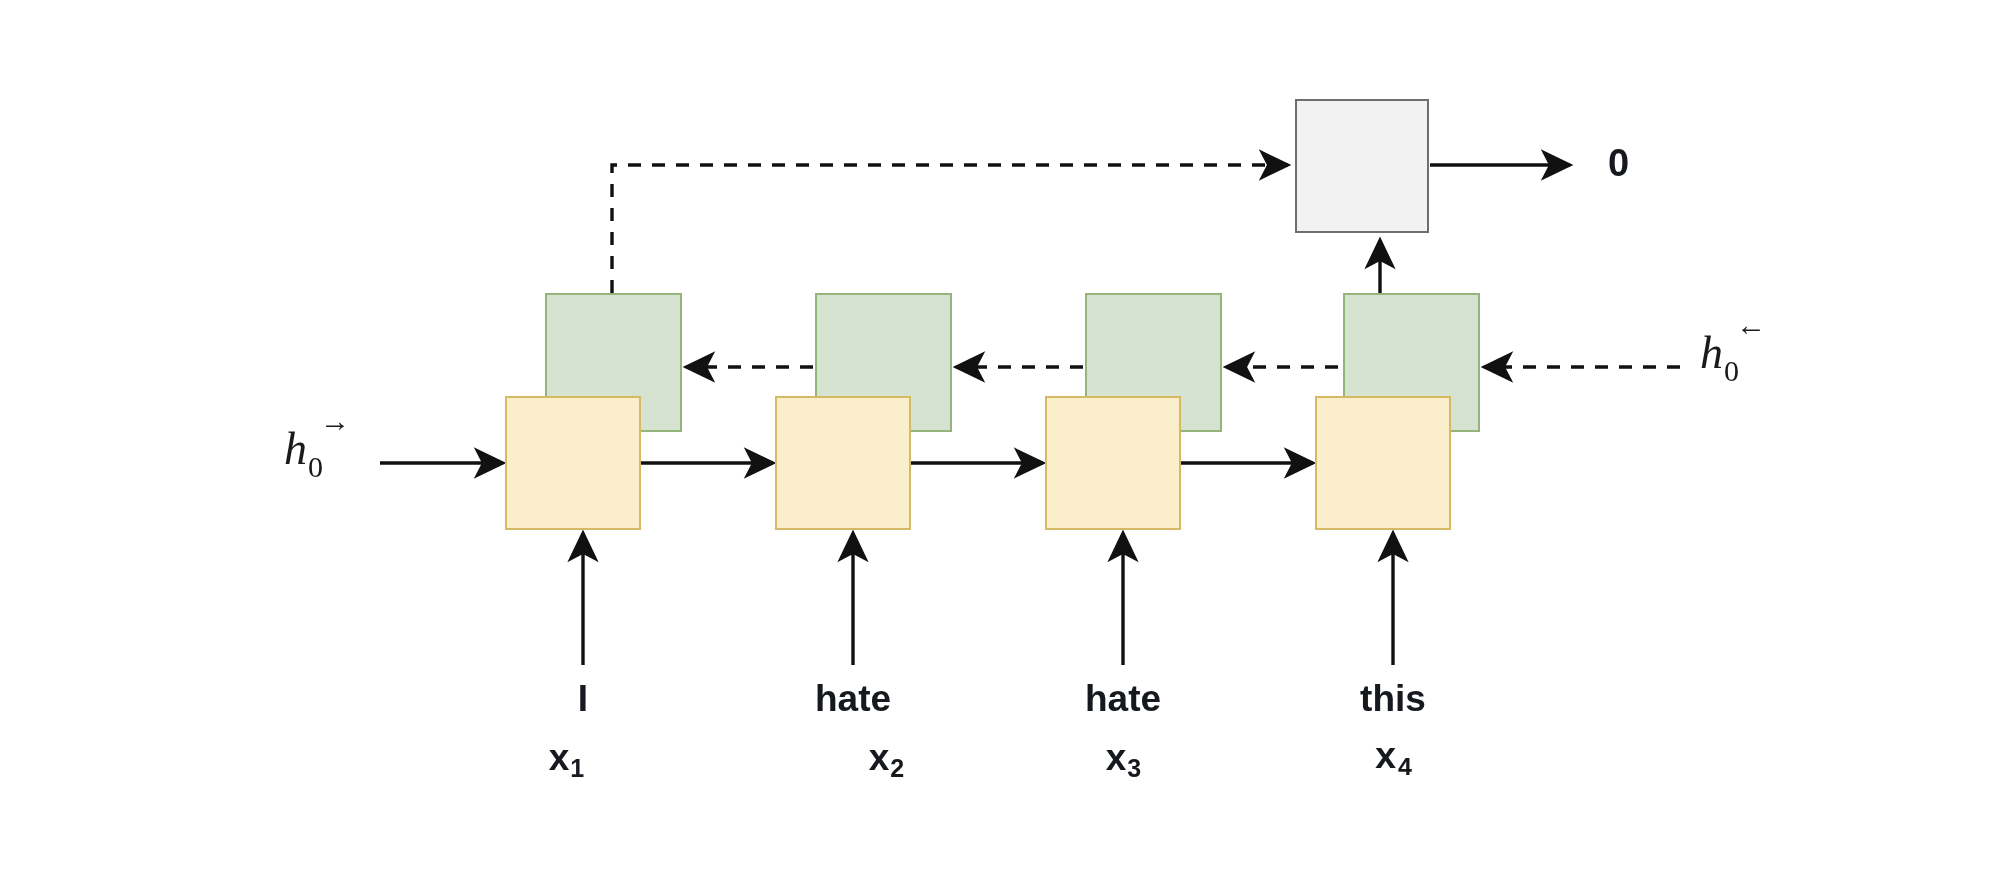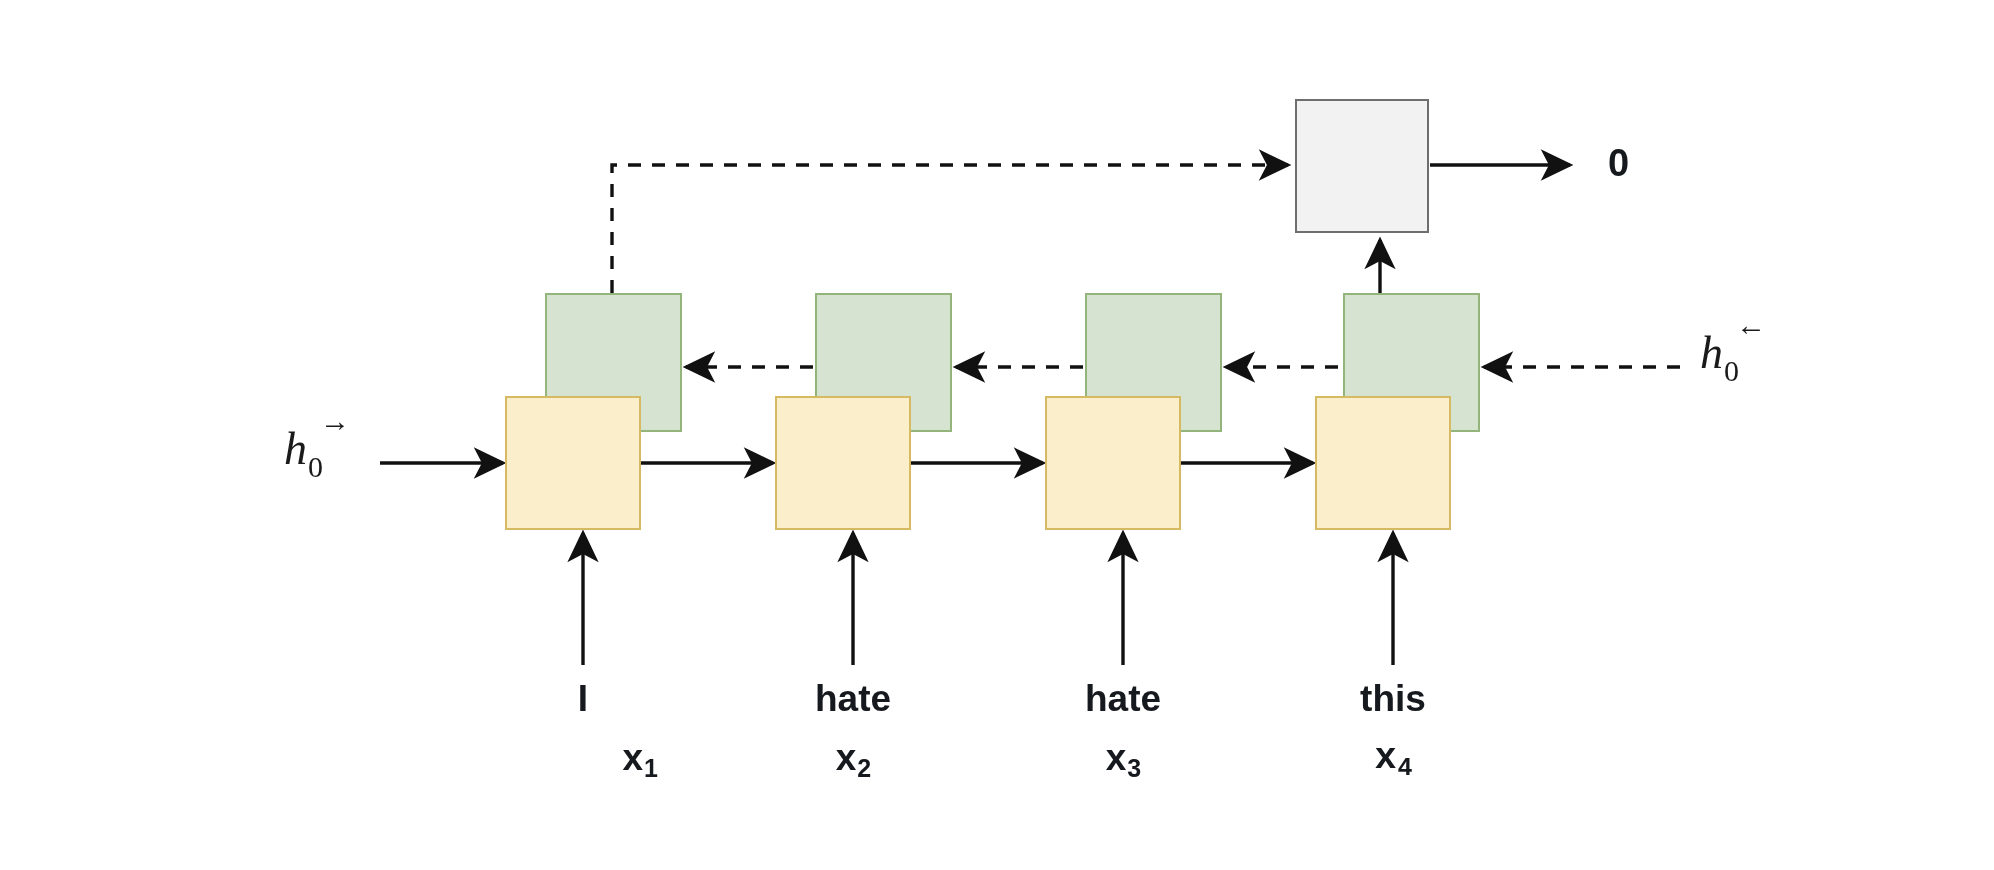"x1" div.lbl { left: 537px -> 506px; text-align: right -> none }
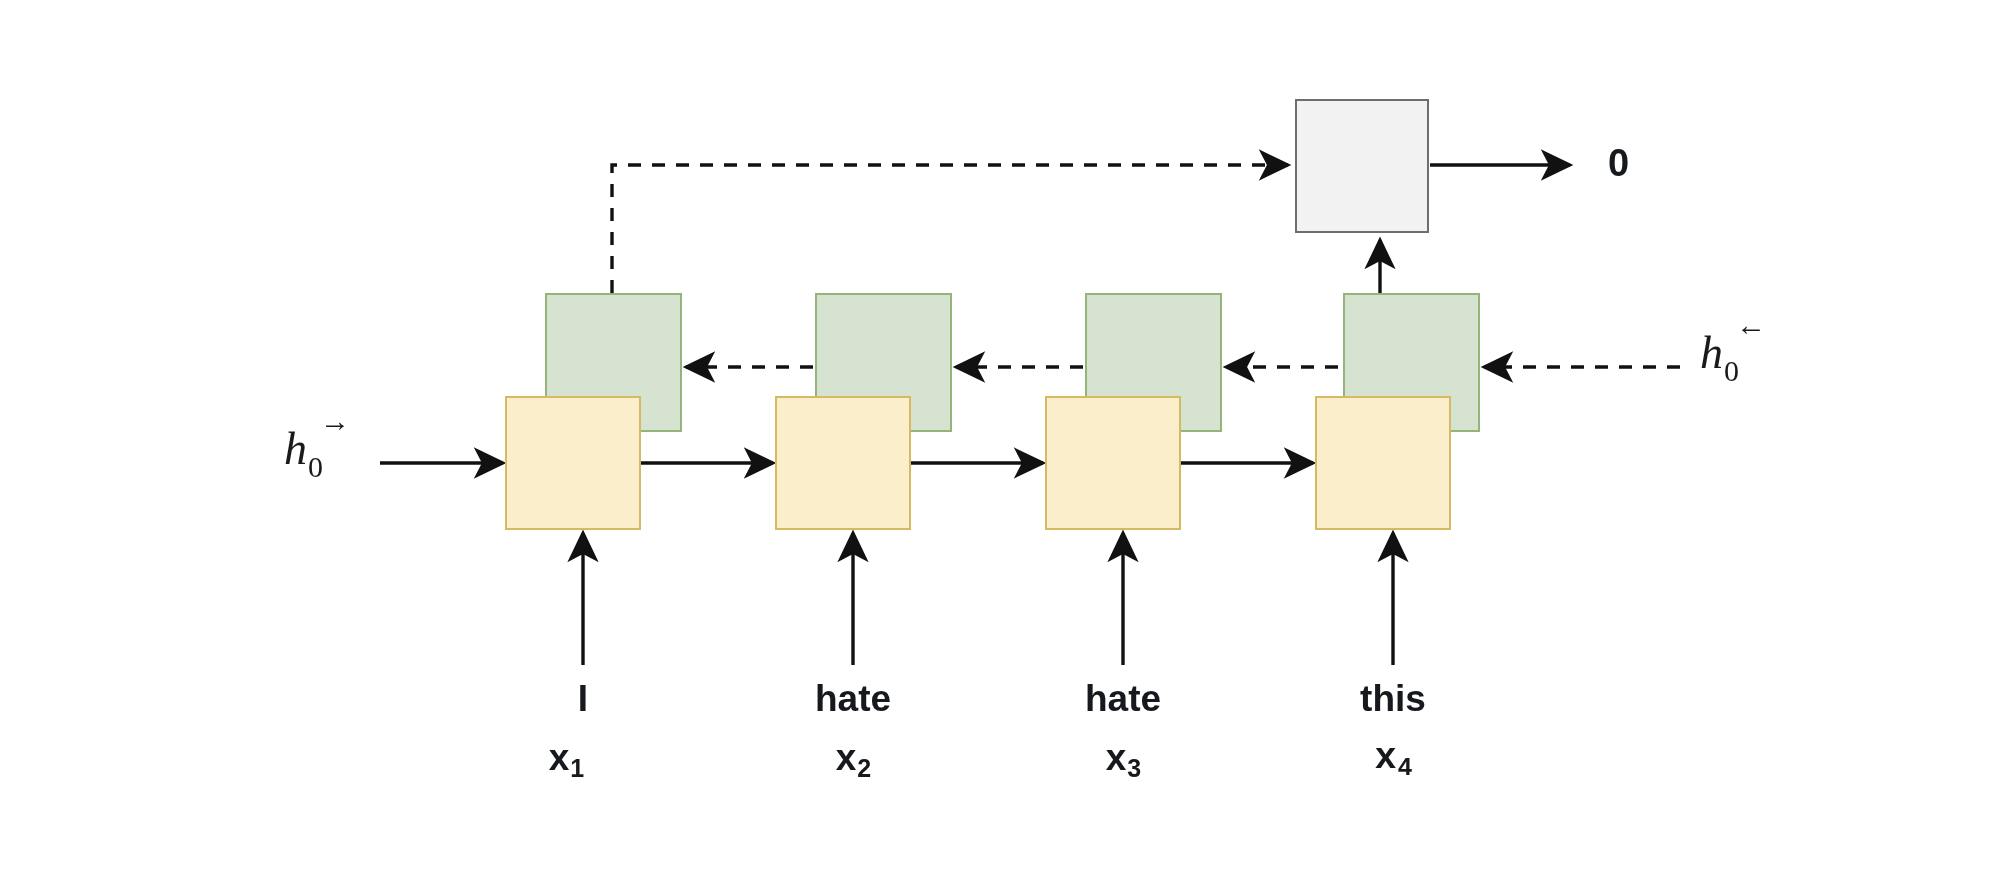"x2" div.lbl { left: 793px -> 826px }
